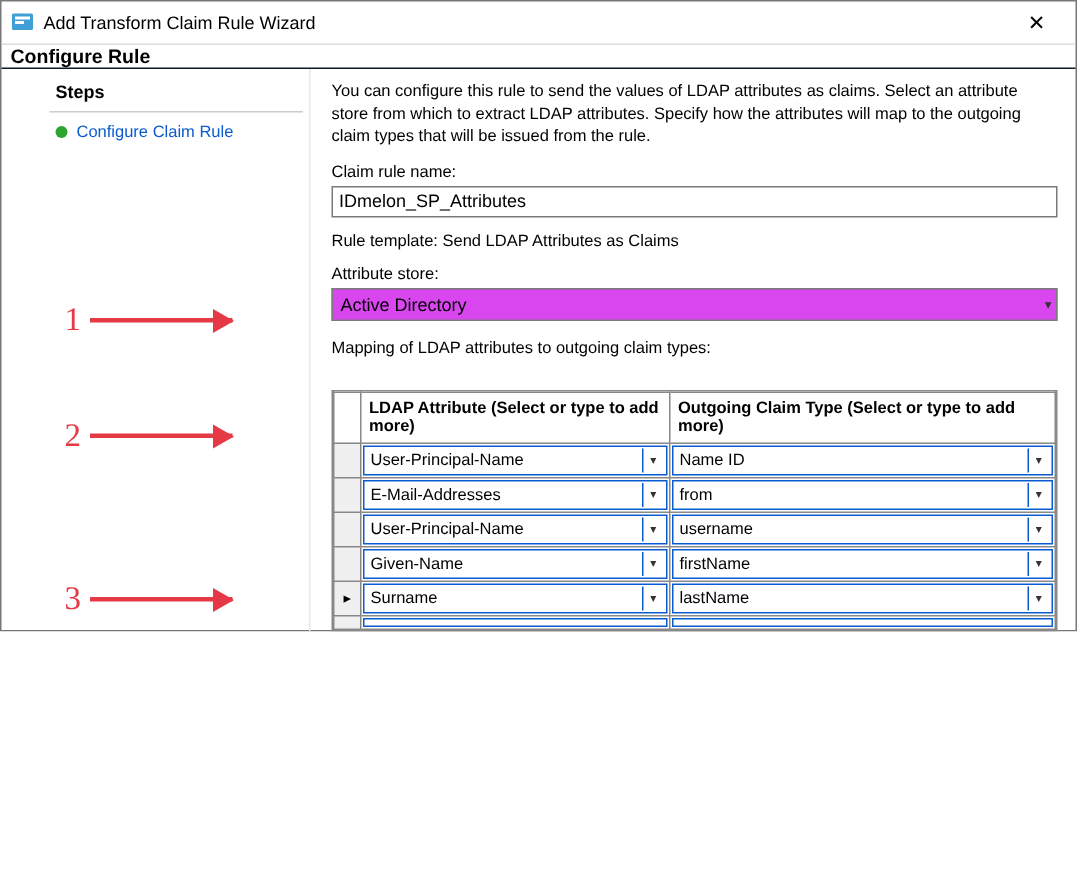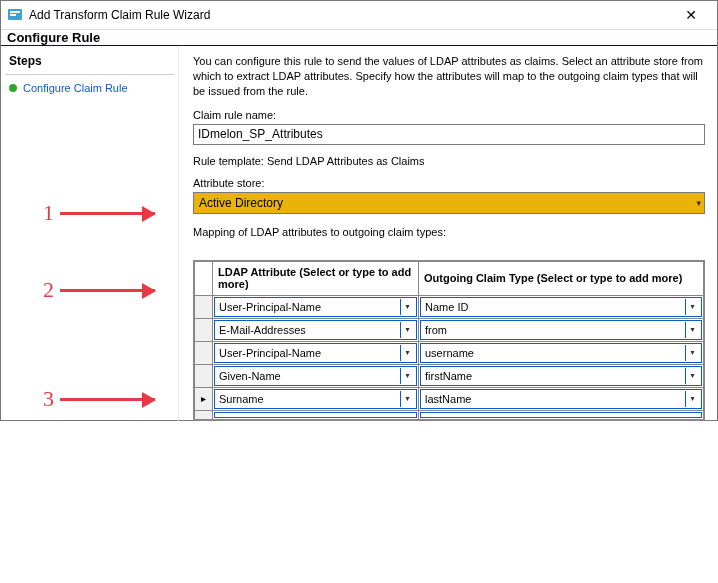"Steps" .body { padding-left: none -> 28px }
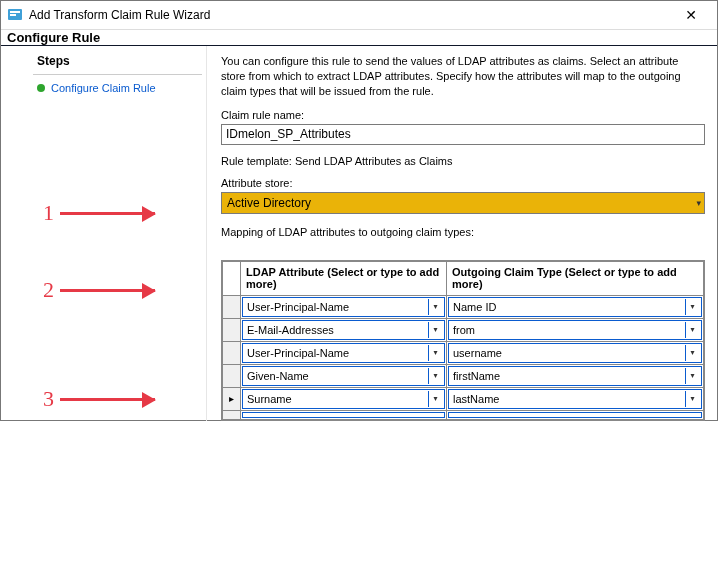"Active Directory" .select-box { background: #eab308 -> #d946ef }
